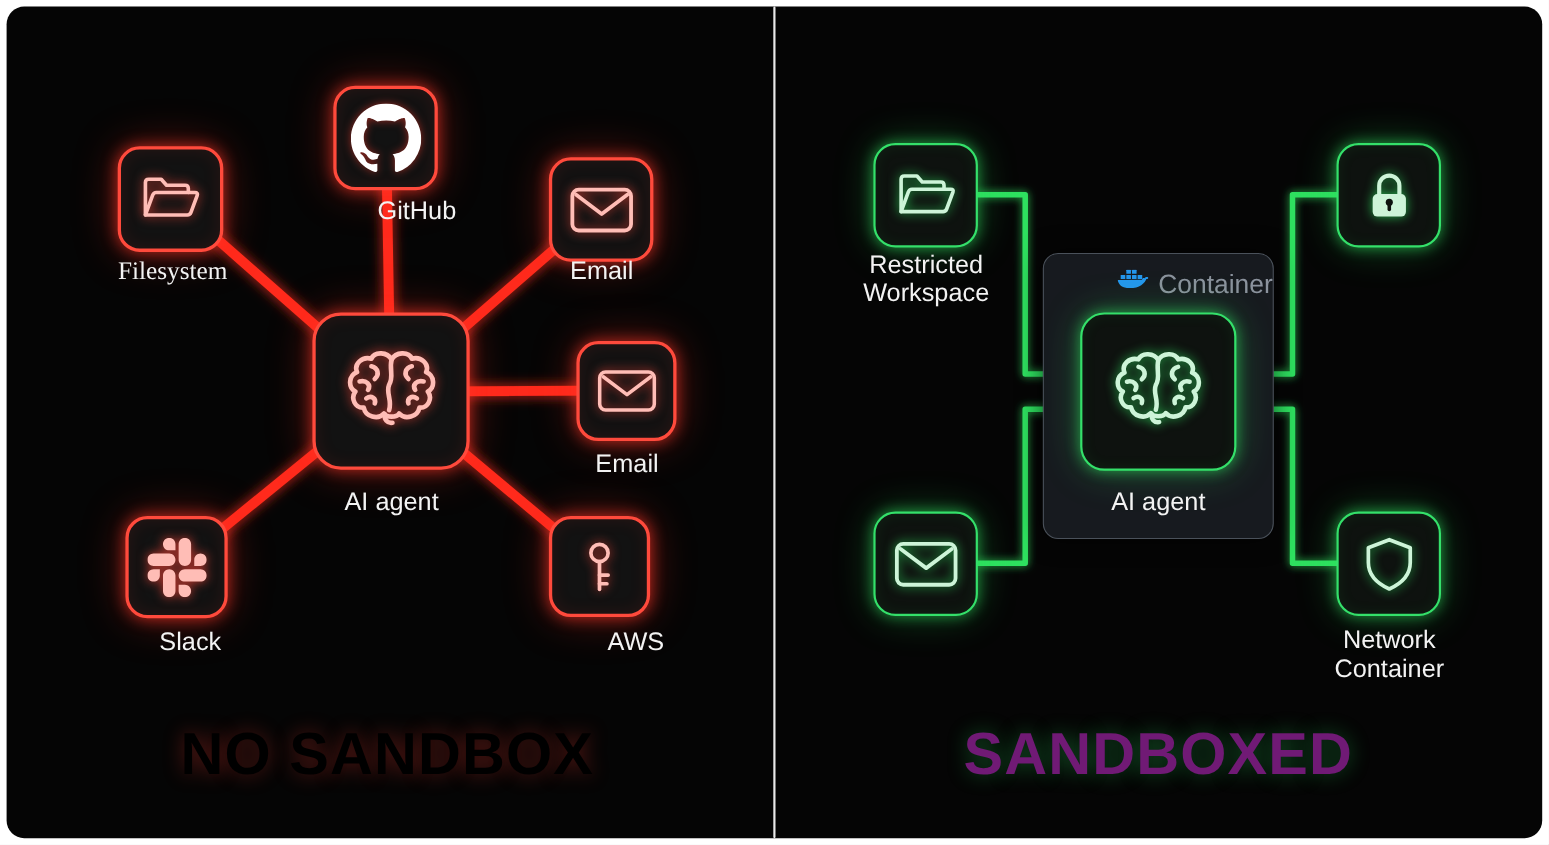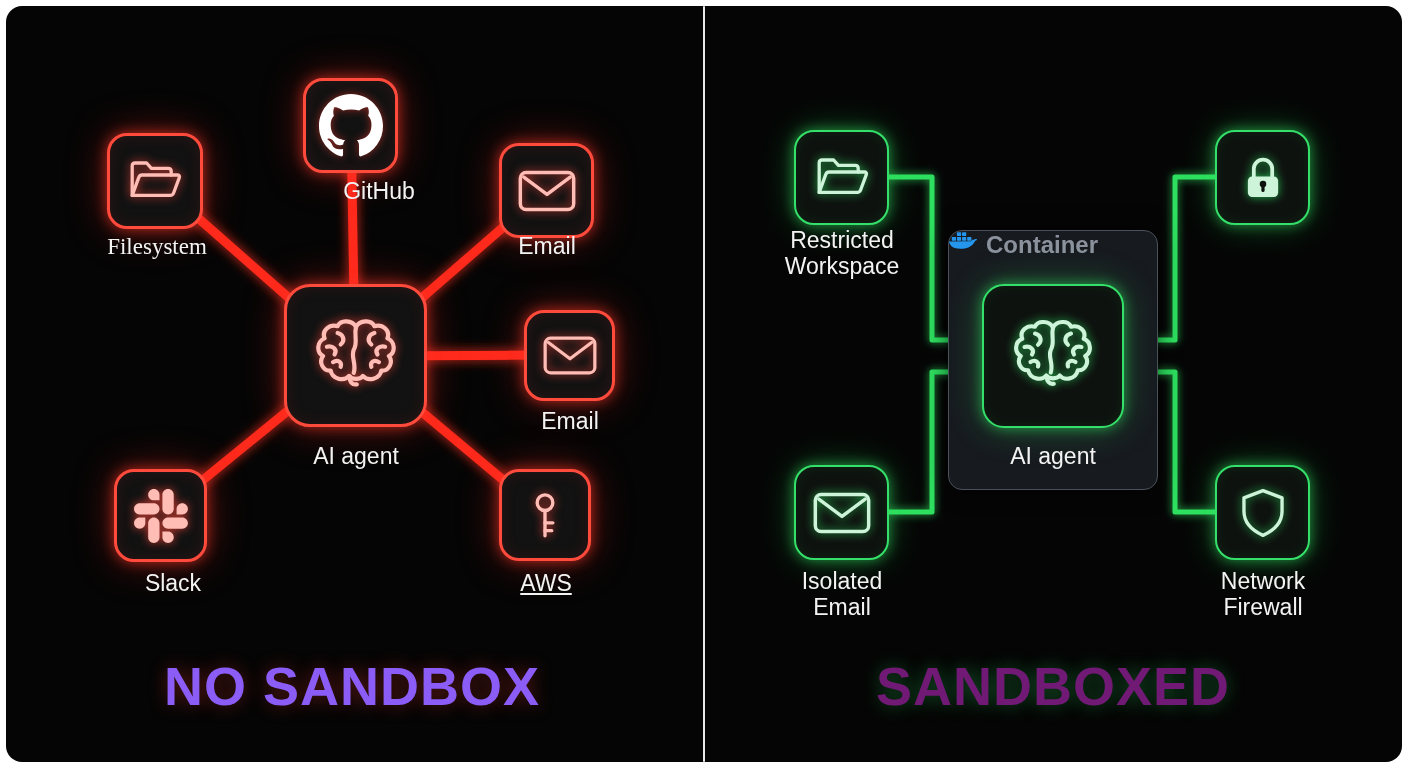"Container" #container-header { font-weight: bold -> none; justify-content: flex-start -> flex-end; padding-top: none -> 14px }
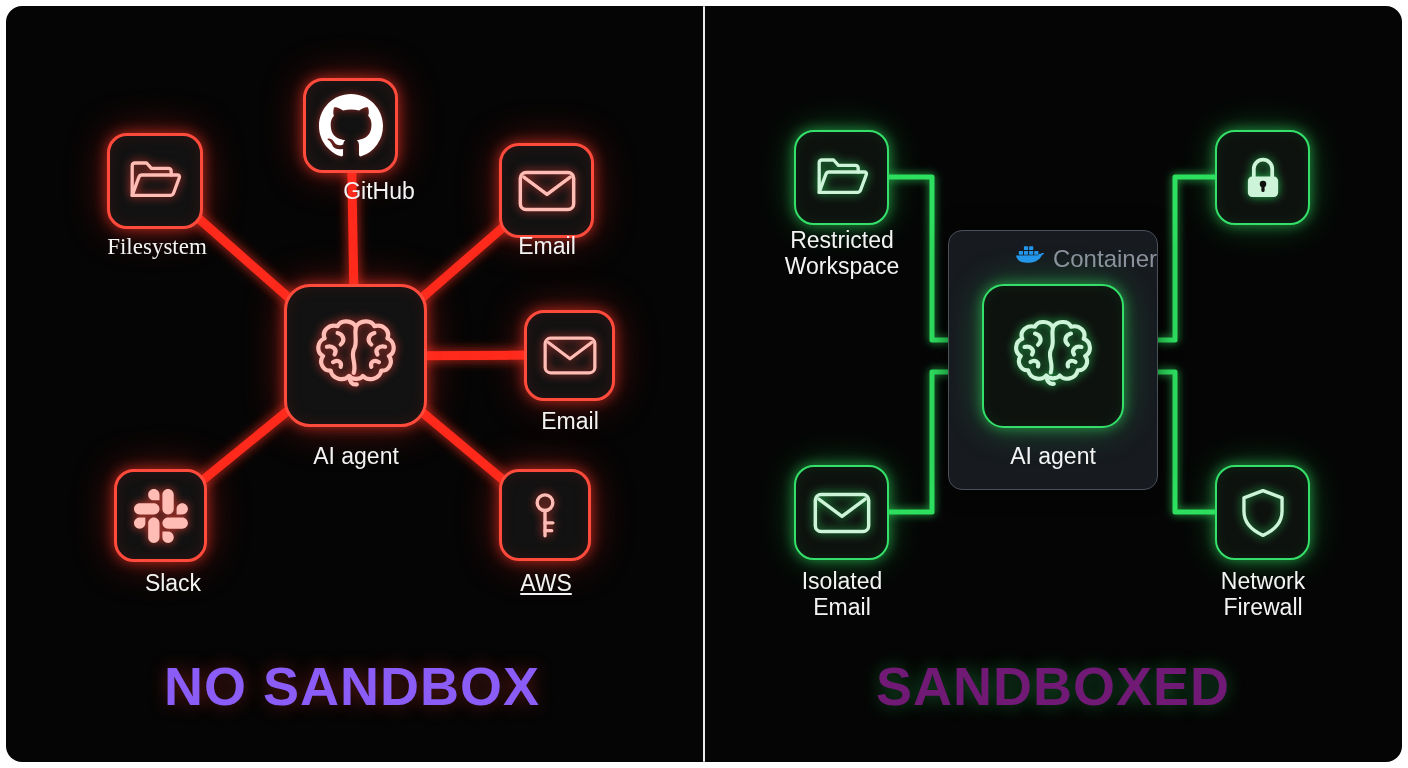"AWS" #l-aws { left: 546px -> 578px; text-decoration: underline -> none }
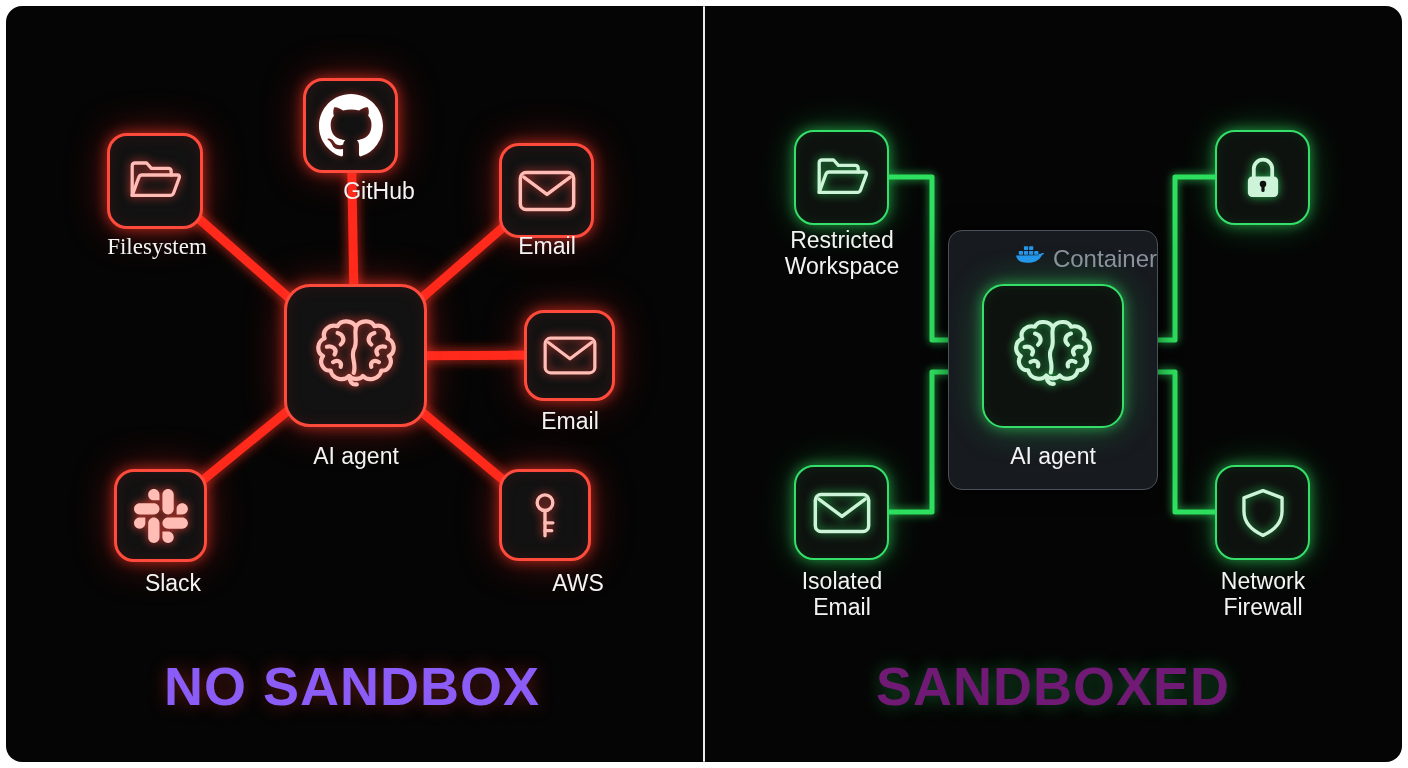"Isolated Email" div.nlabel { html: <div>Isolated Email</div> -> none }
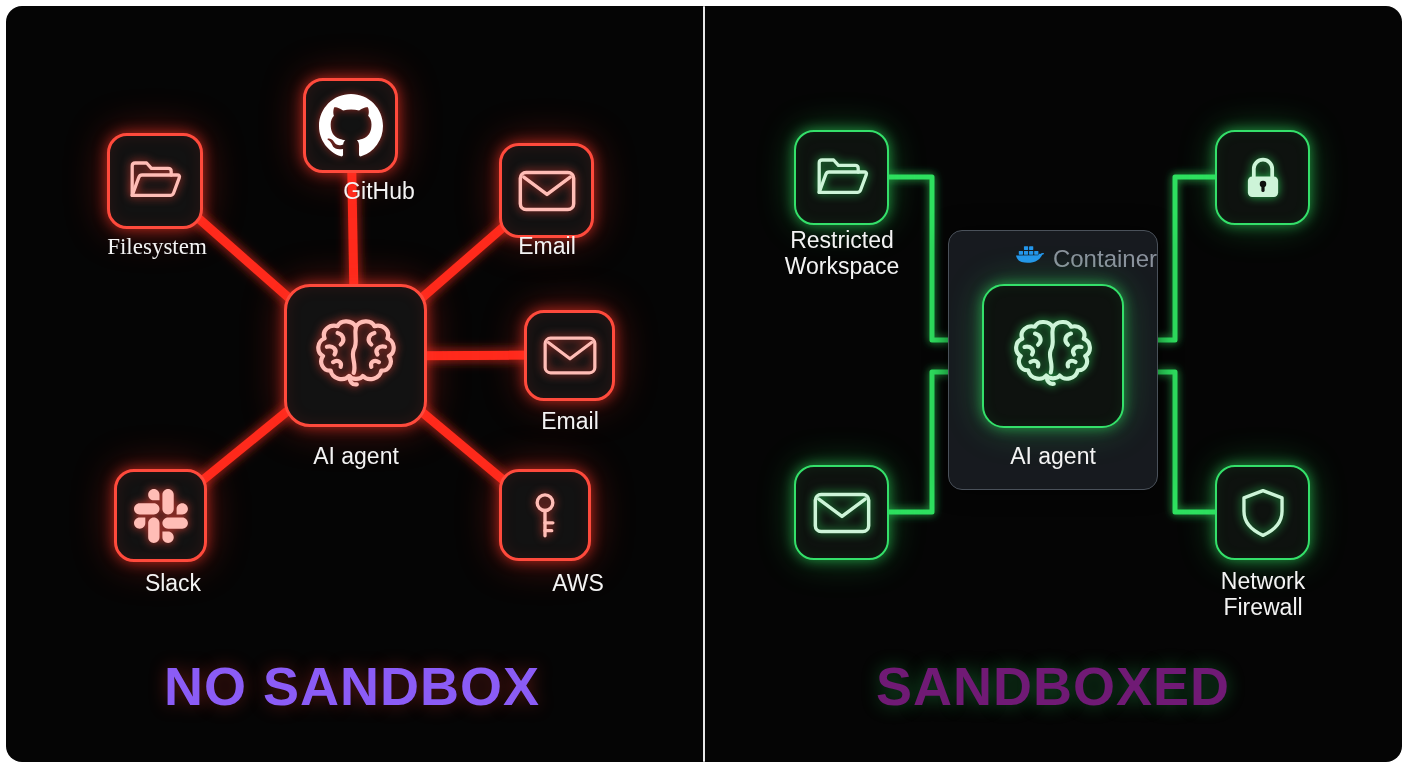"Network Firewall" div.nlabel { text: Firewall -> Container }
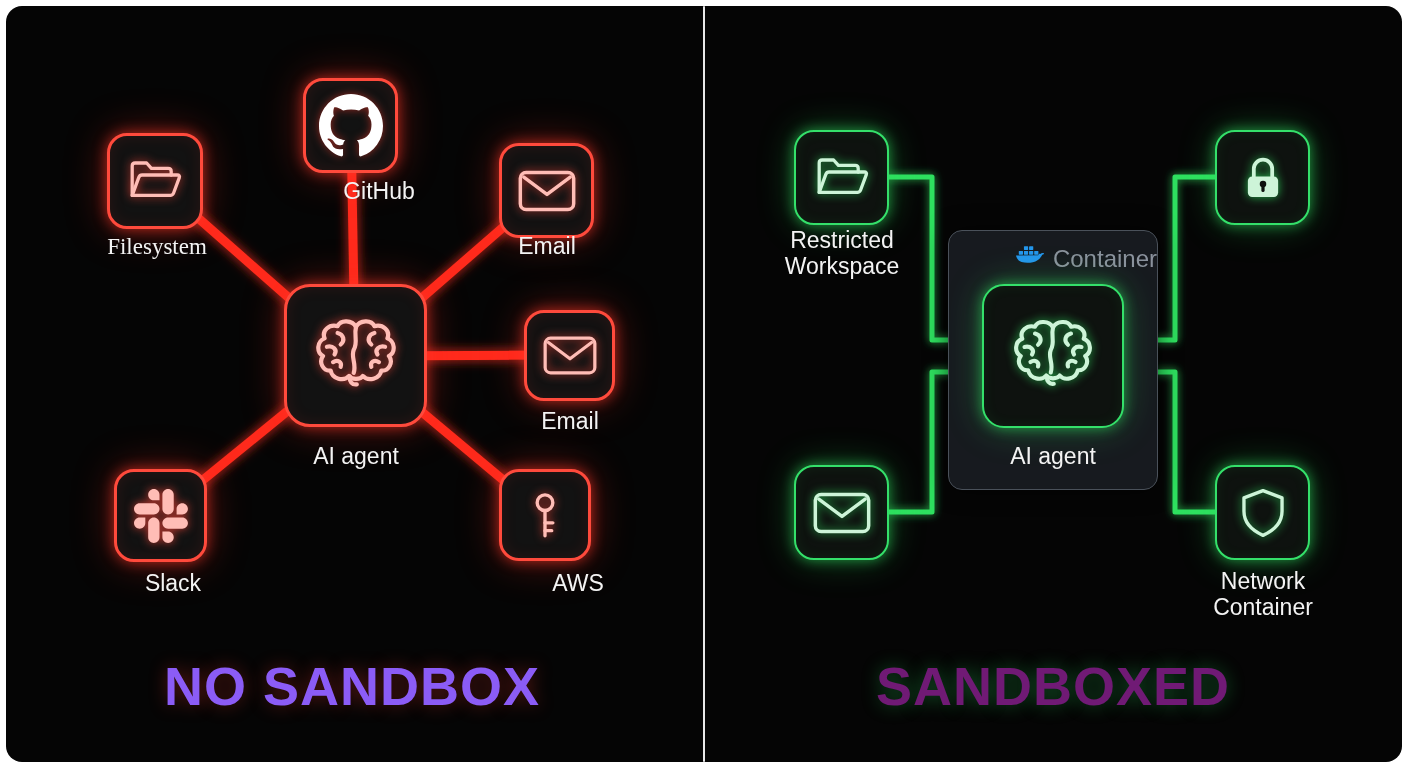"NO SANDBOX" #title-left { color: #8b5cf6 -> #000000 }
